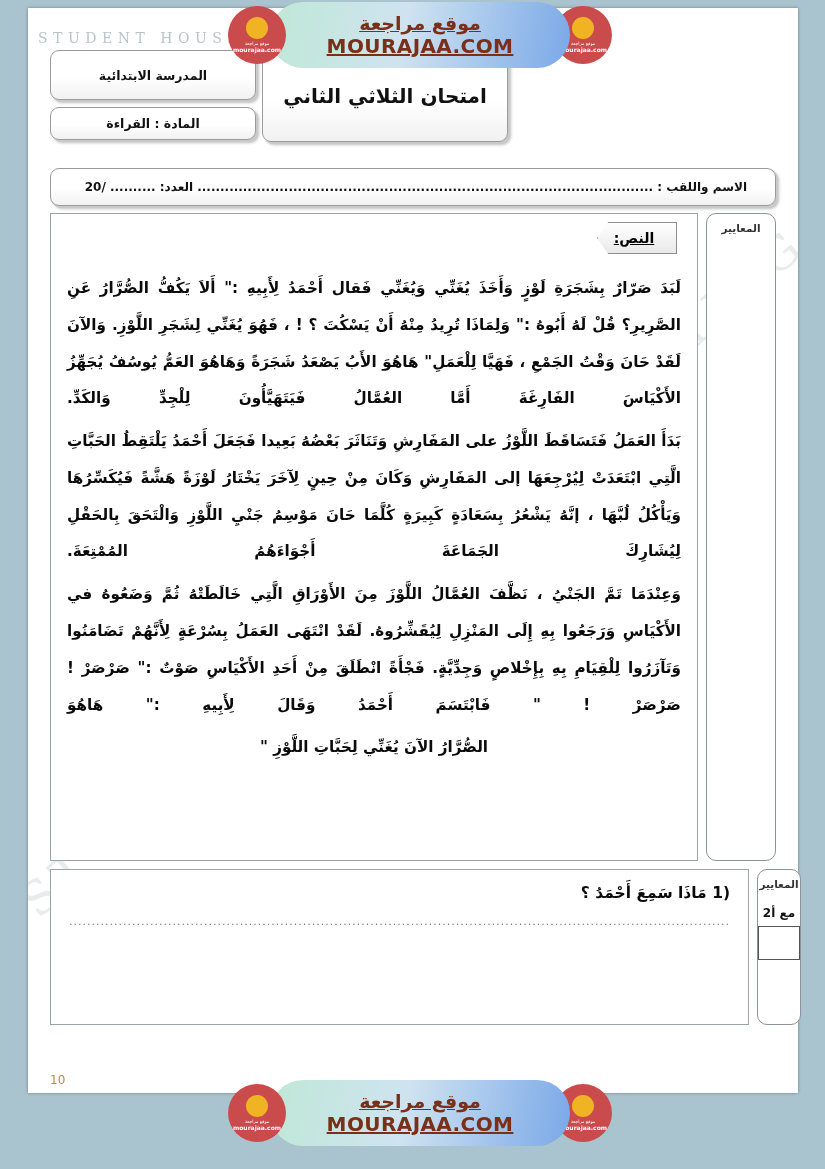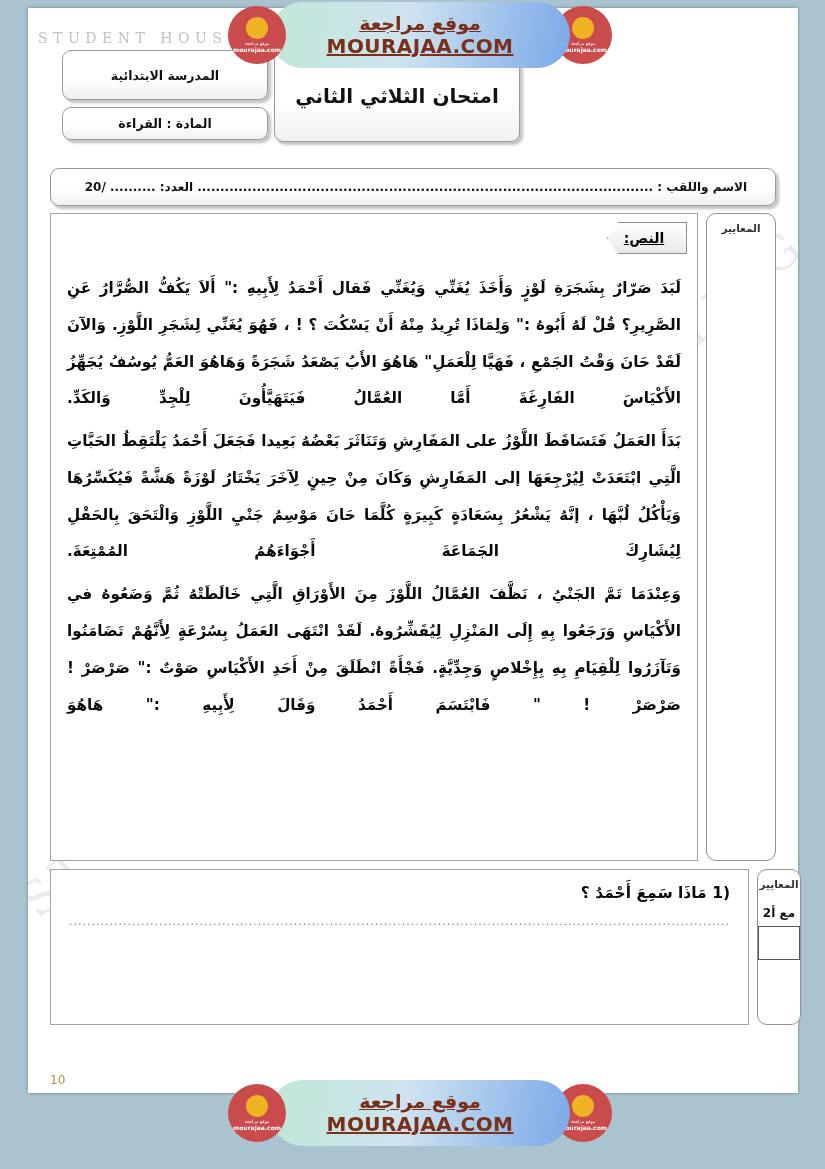"المدرسة الابتدائية" .head { left: 34px -> 22px }
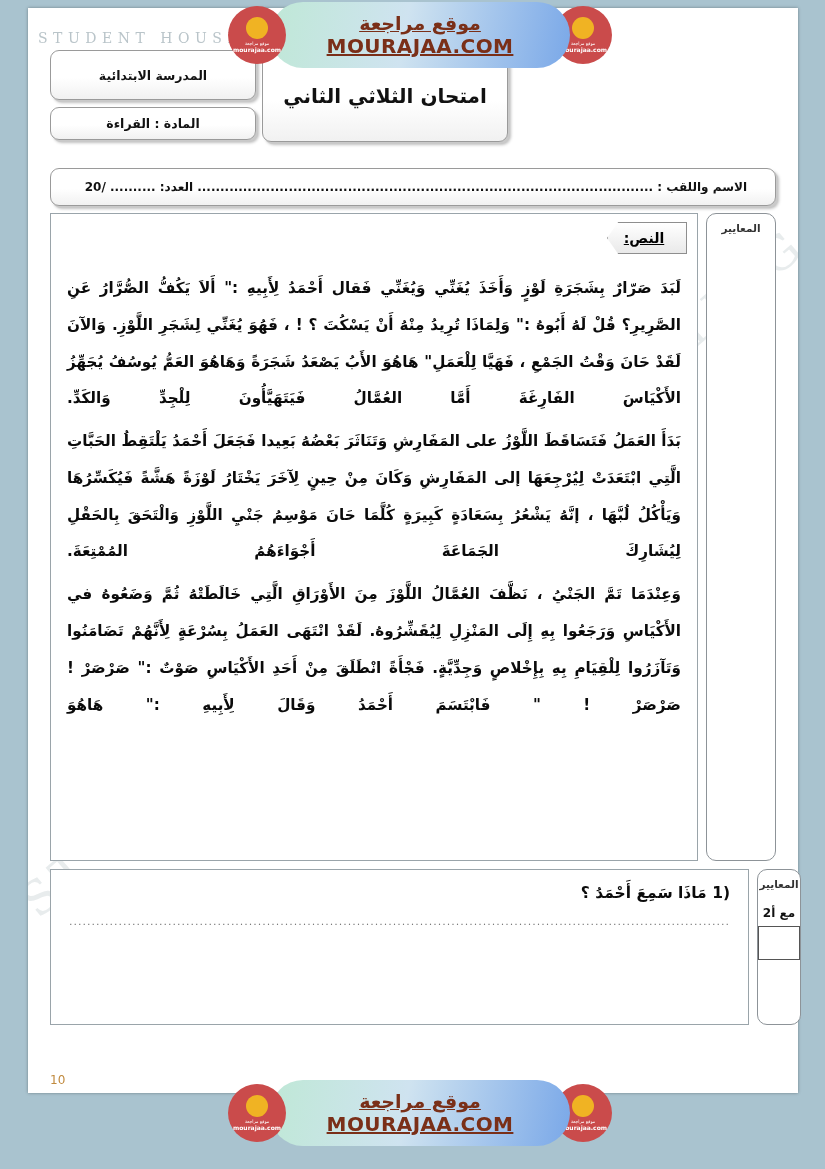"النص:" .nass-tag { right: 10px -> 20px }
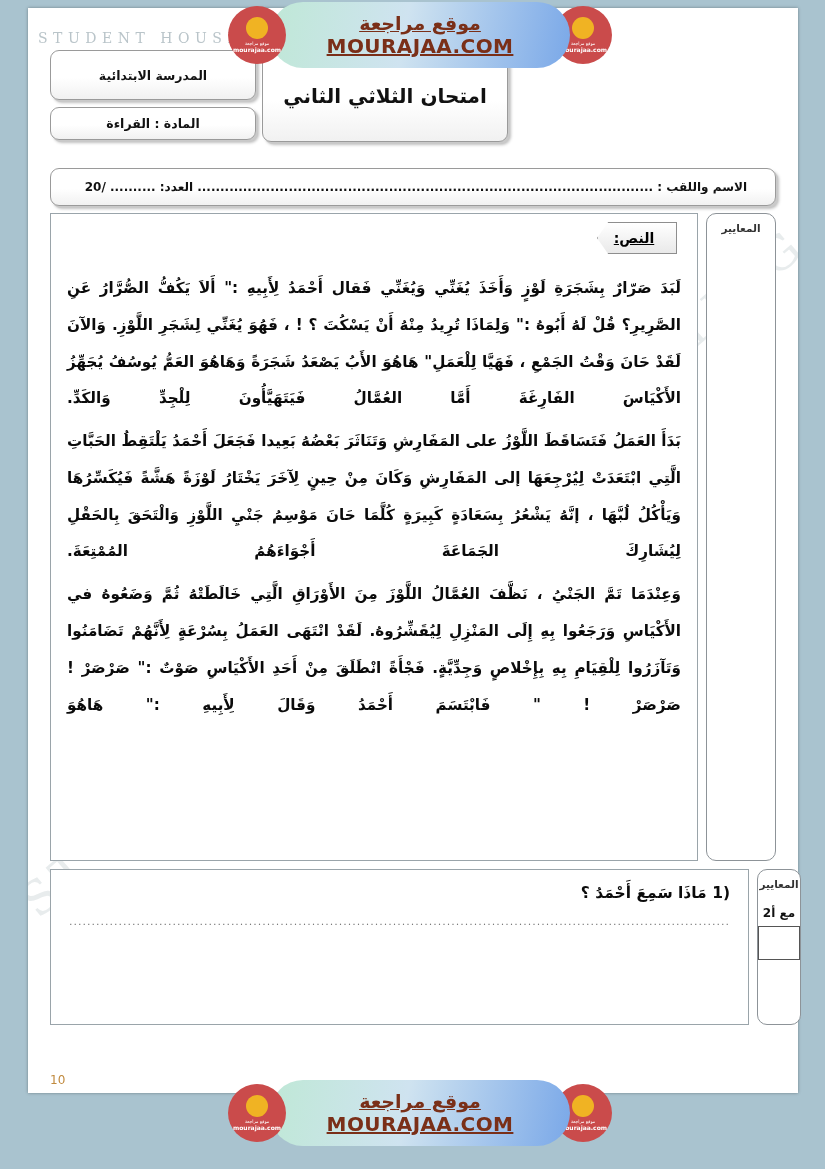"الصُّرَّارُ الآنَ يُغَنِّي لِحَبَّاتِ" p.last-c { html: none -> <p>الصُّرَّارُ الآنَ يُغَنِّي لِحَبَّاتِ اللَّوْزِ "</p> }
